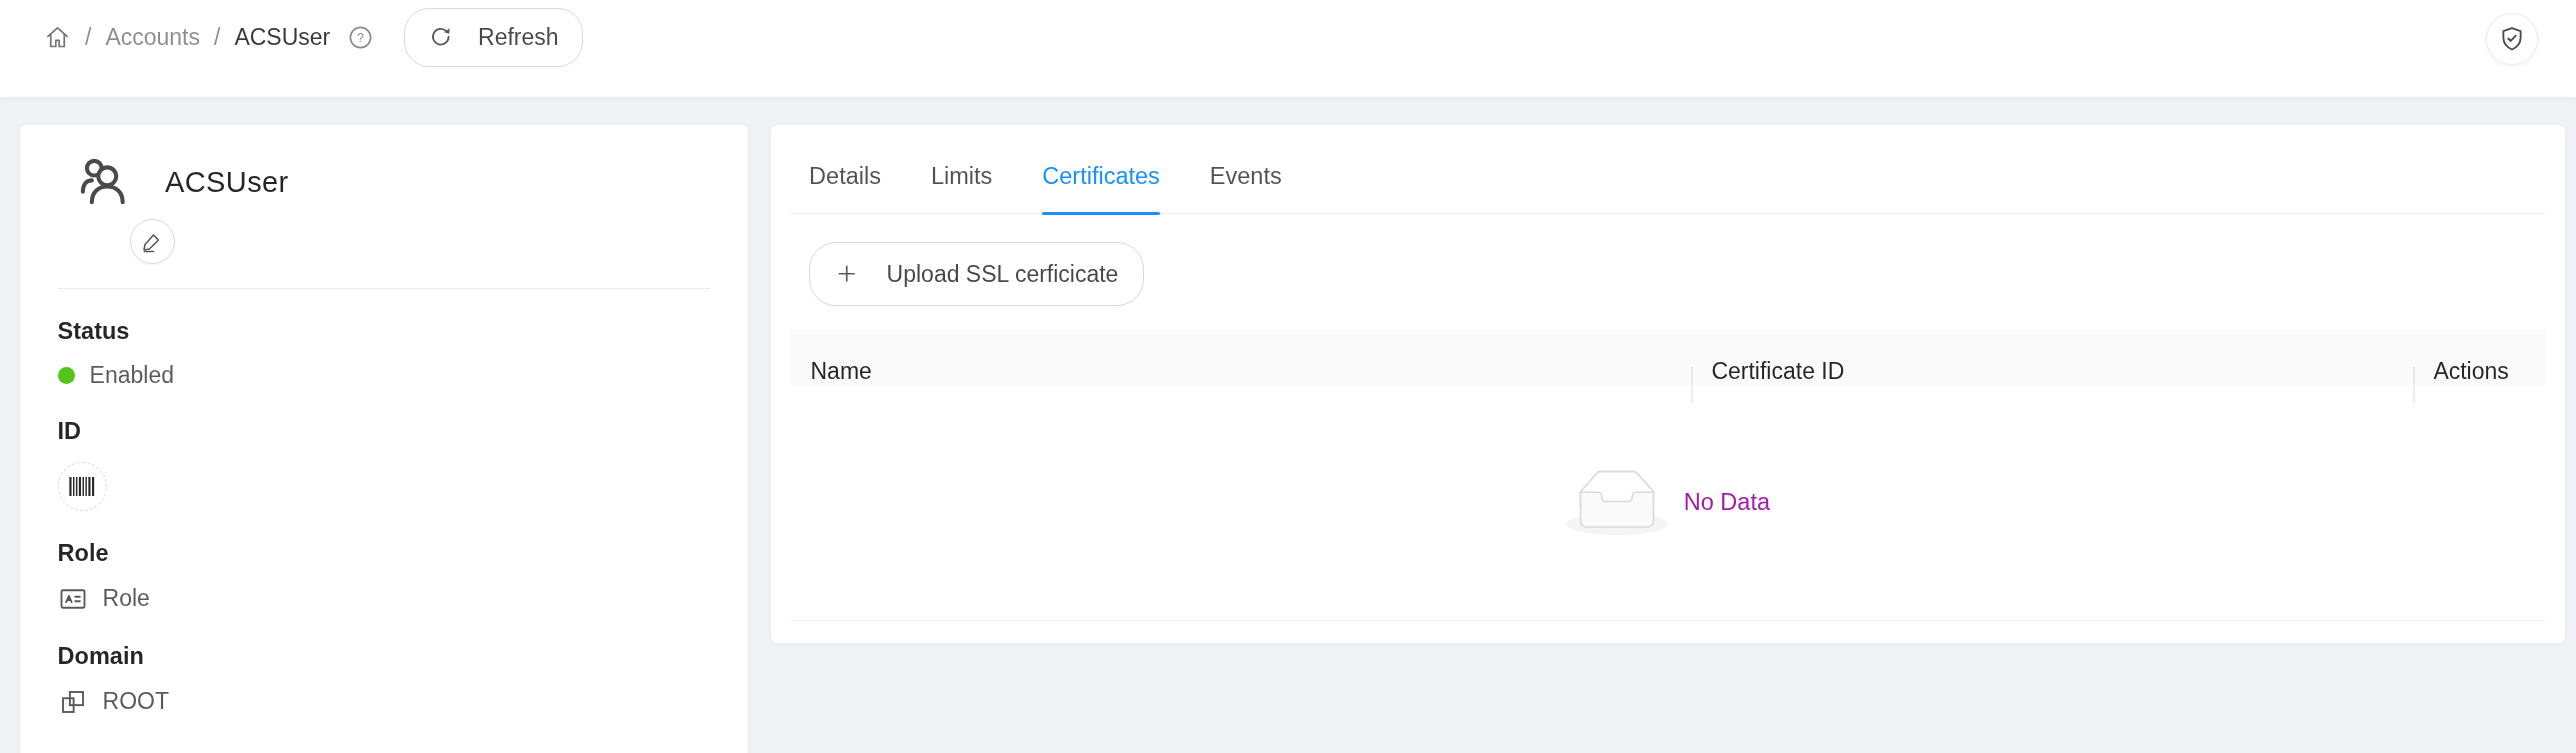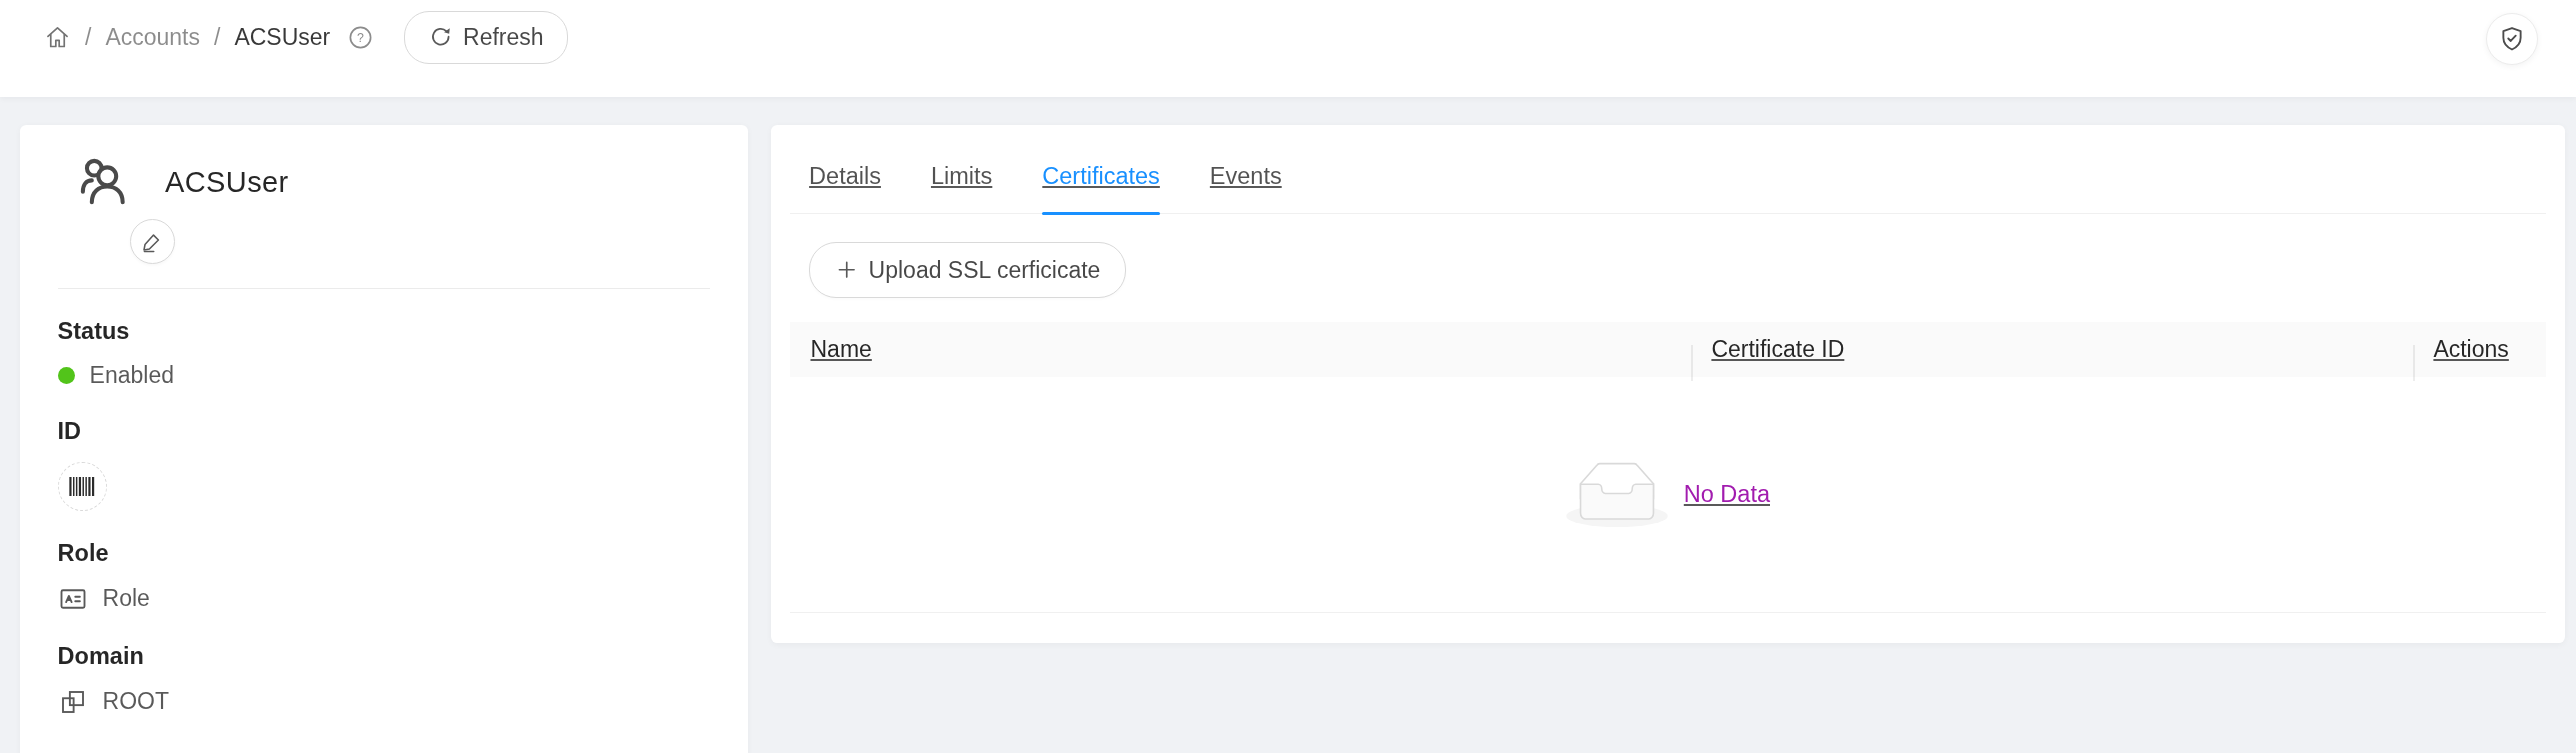"Refresh" .refresh-btn { gap: 11px -> 26px; height: 53px -> 59px }
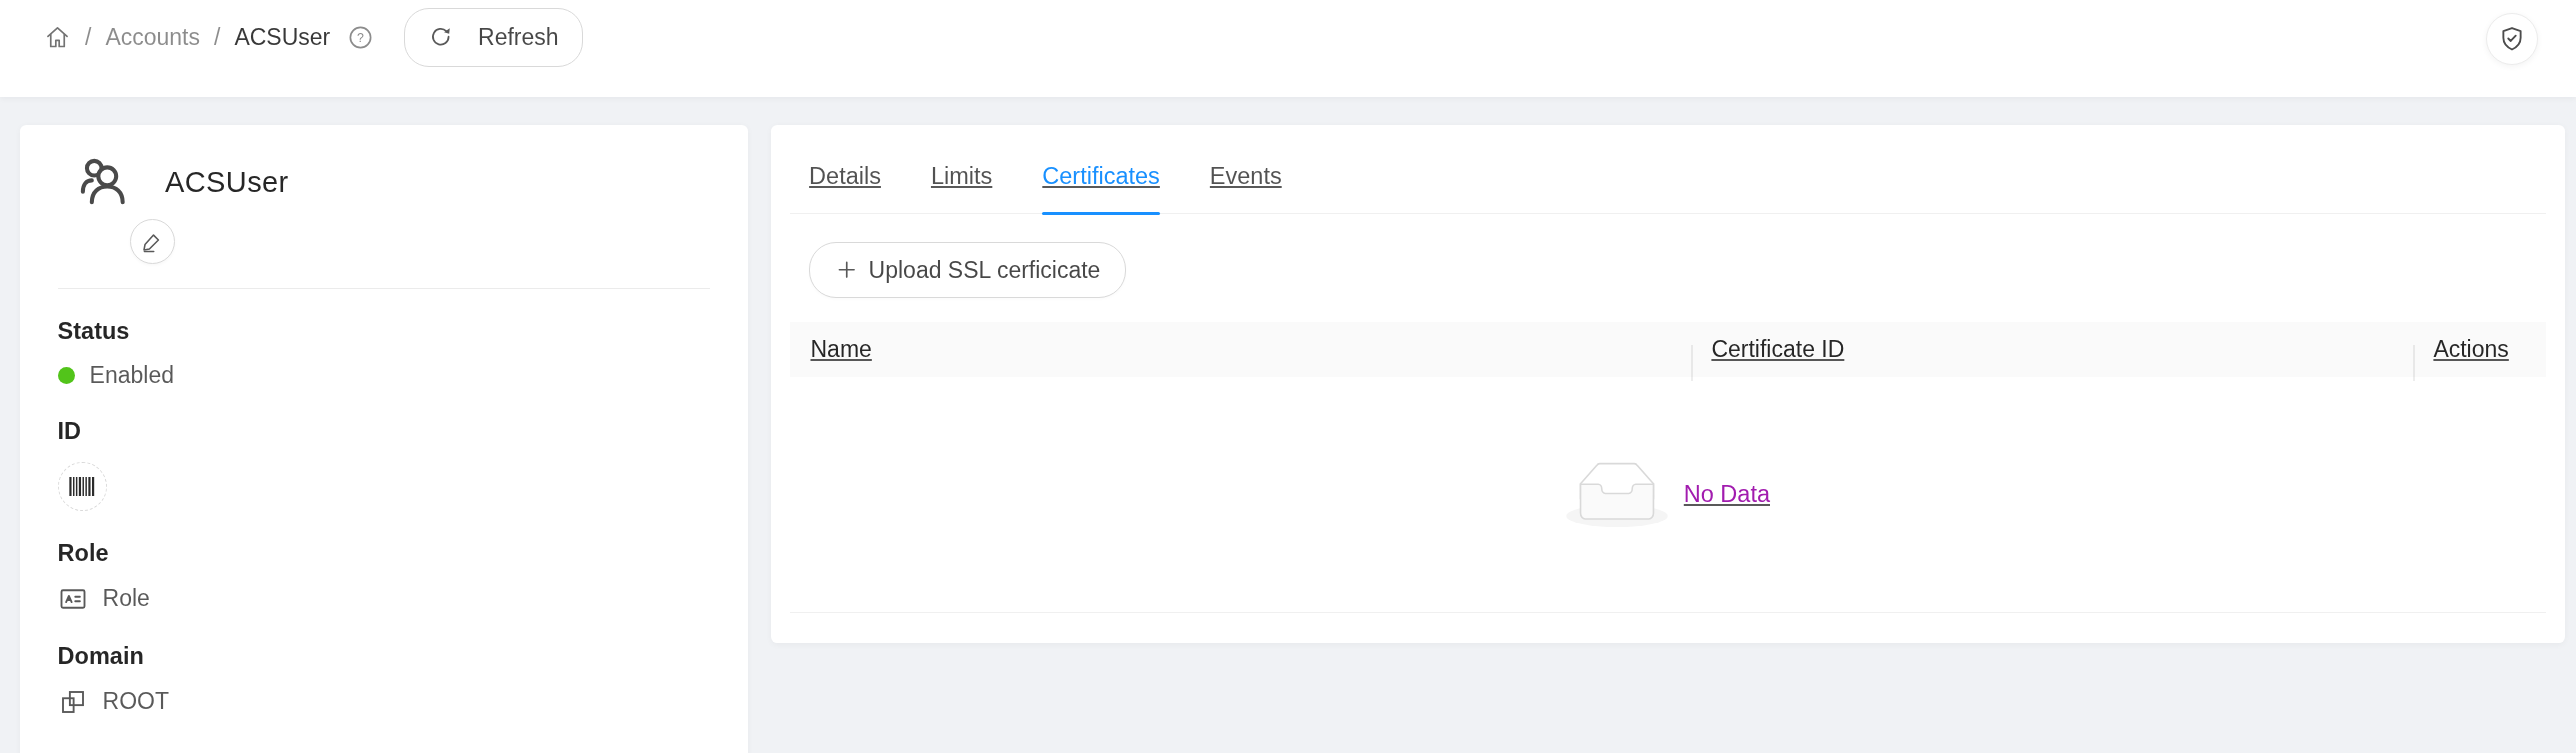"Details" .detail-card { text-decoration: underline -> none }
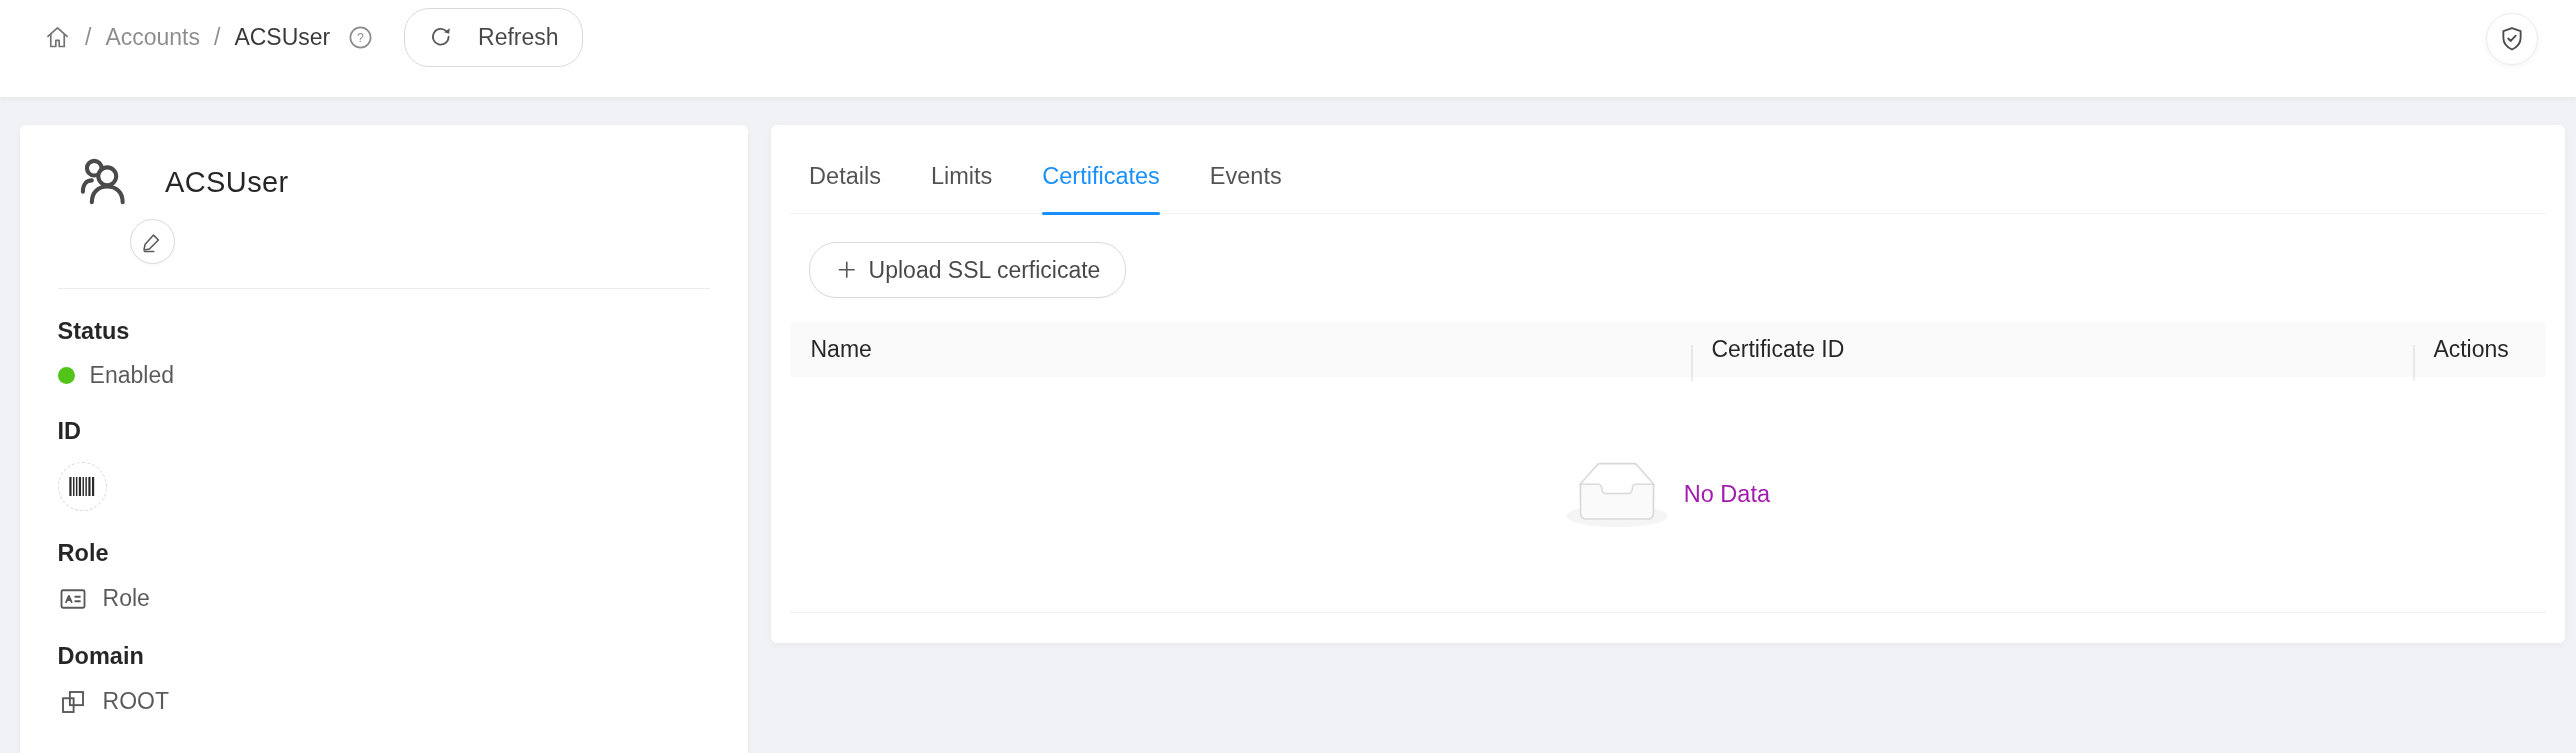"Upload SSL cerficicate" .upload-btn { gap: 10px -> 28px; height: 56px -> 64px }
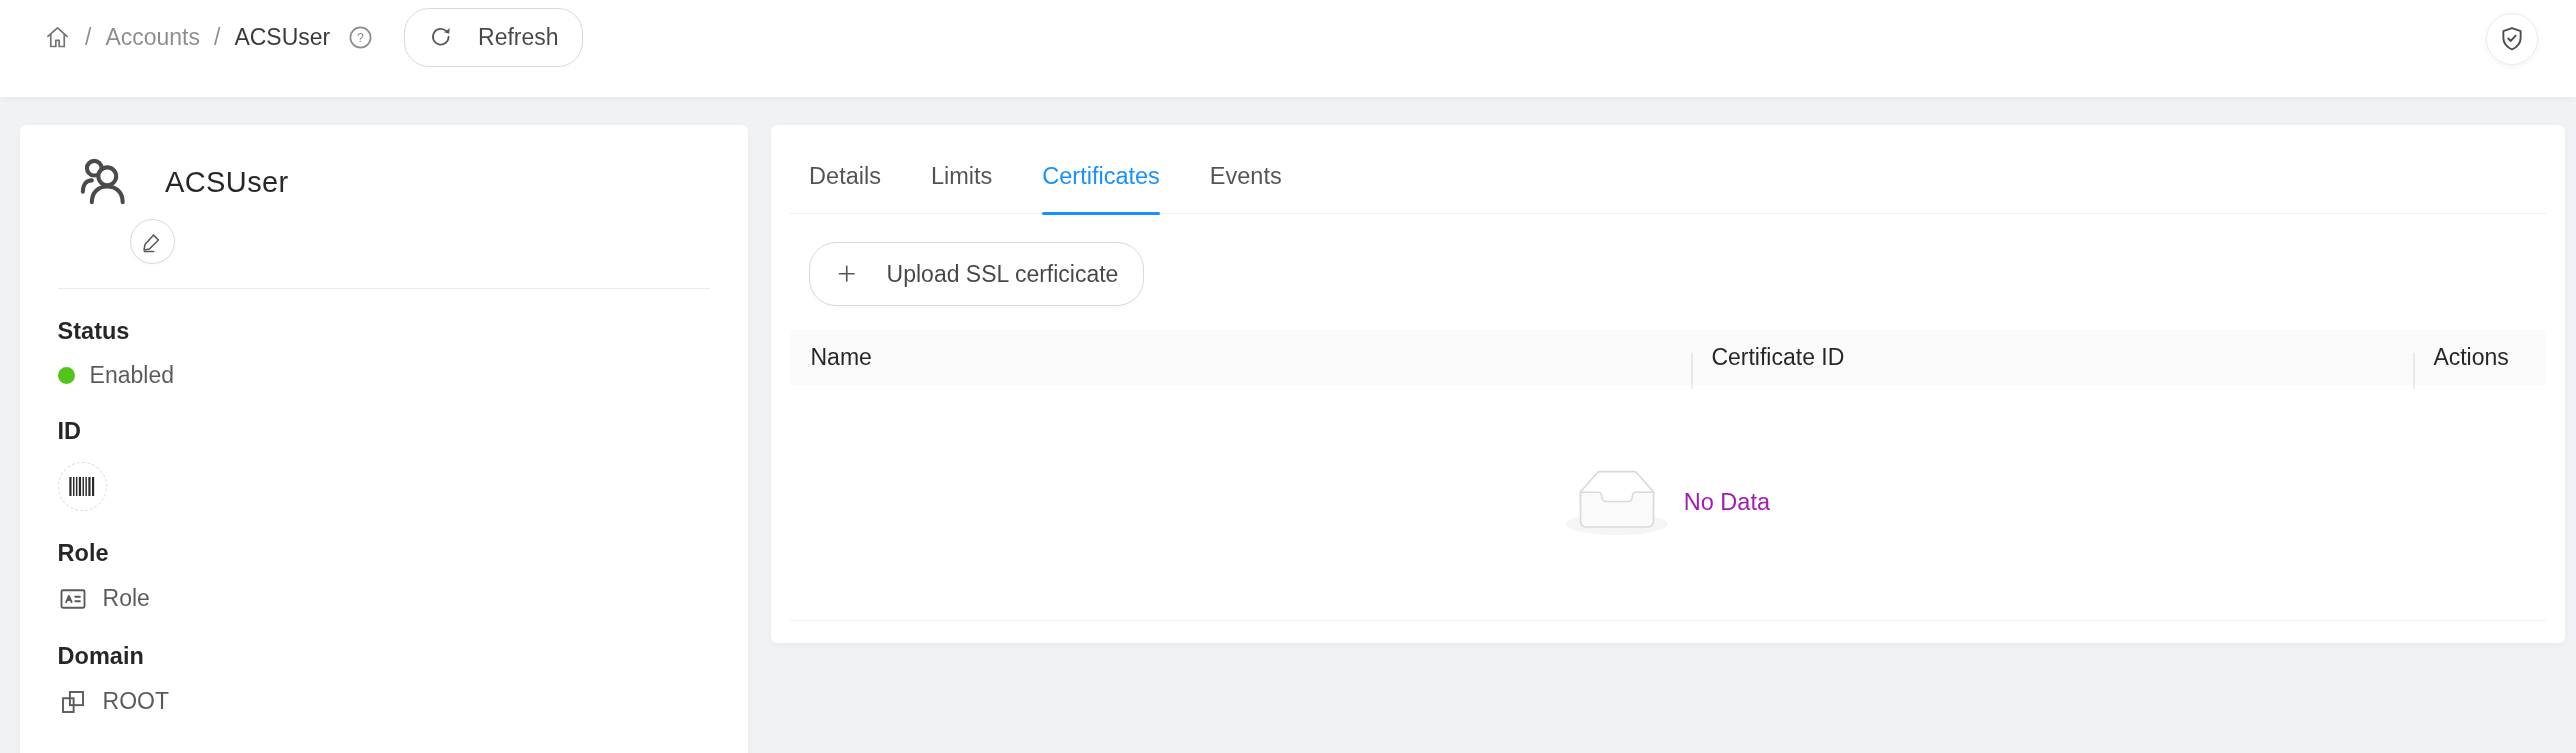"Name" .thead { align-items: center -> flex-end }
